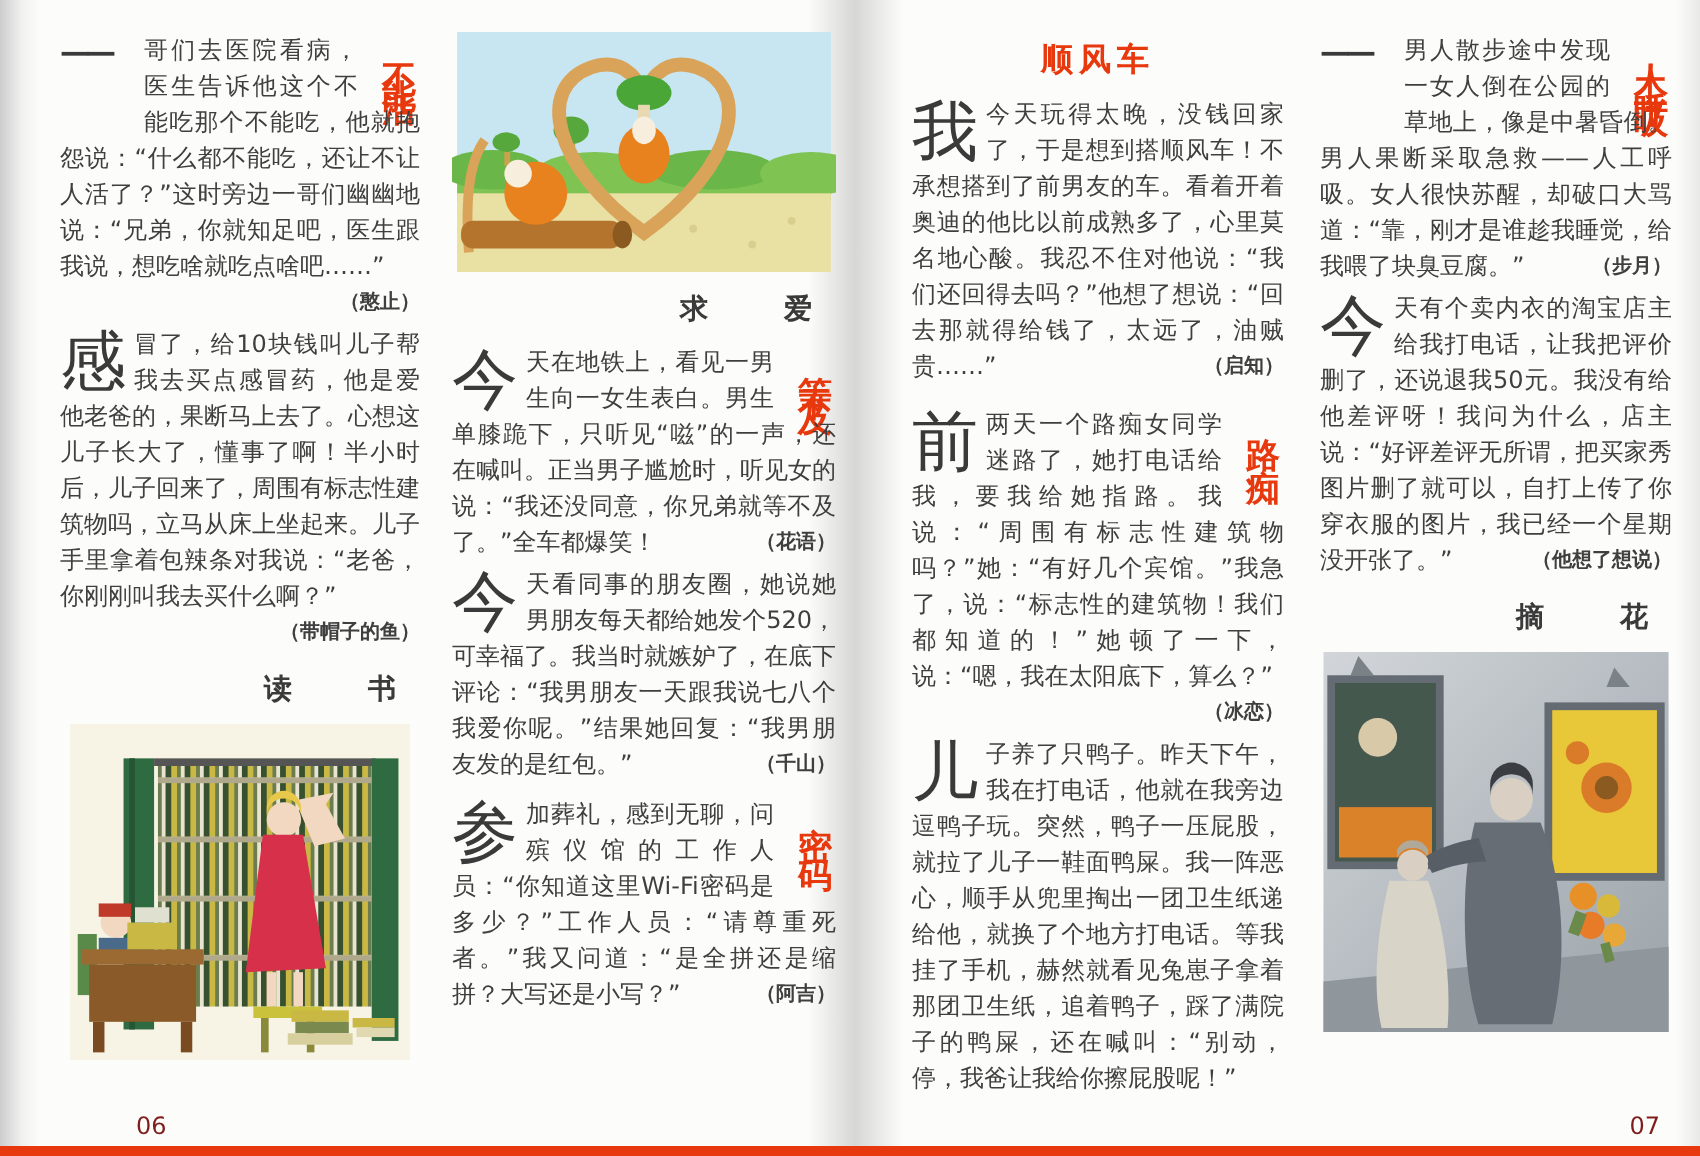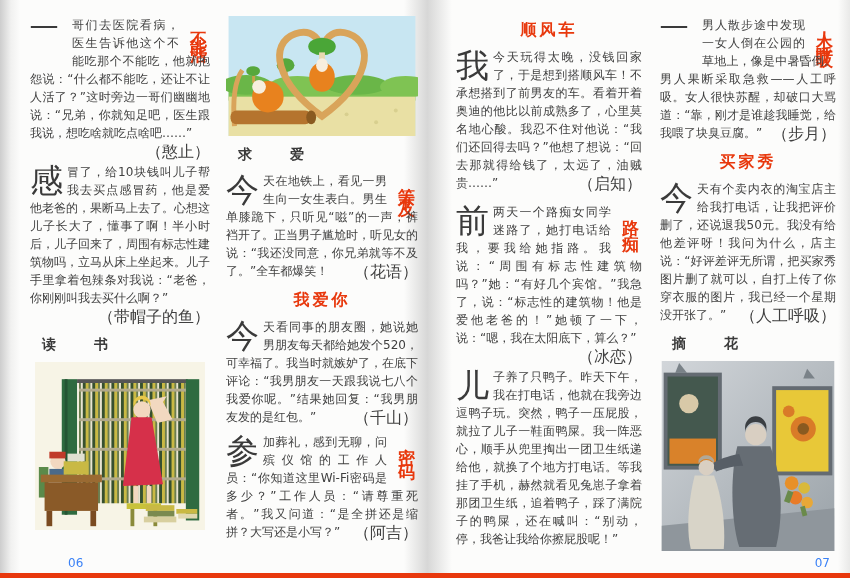"（步月）" .author { font-size: 16px -> 10px; font-weight: normal -> bold }
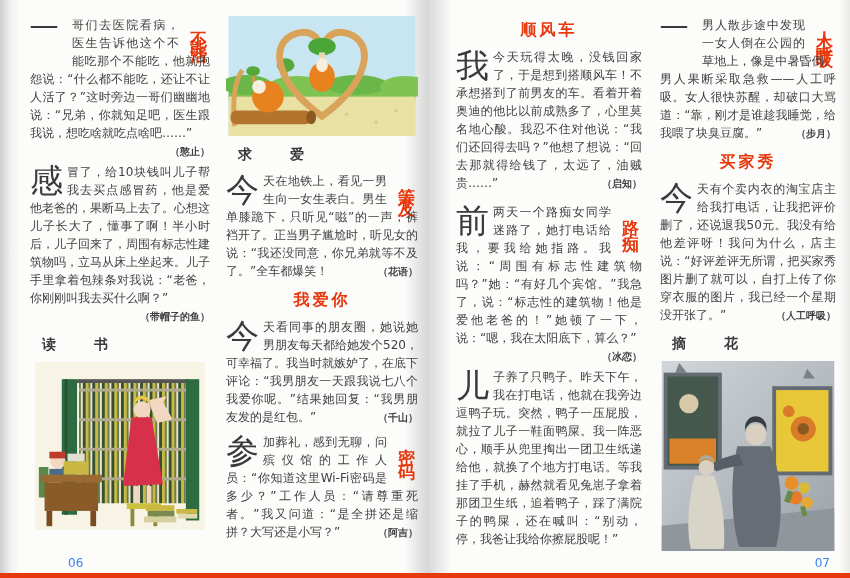"求 爱" .caption { text-align: left -> right }
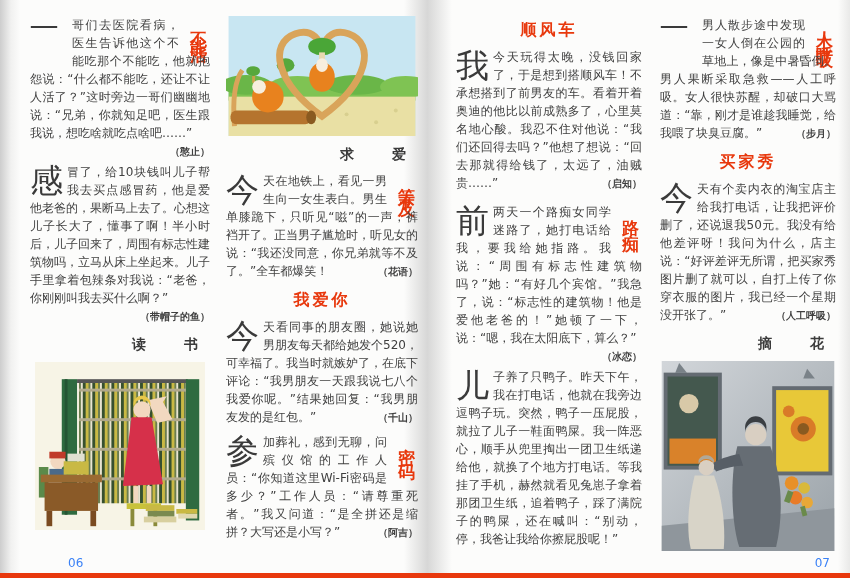"买家秀" div.heading { html: <div>买家秀</div> -> none }
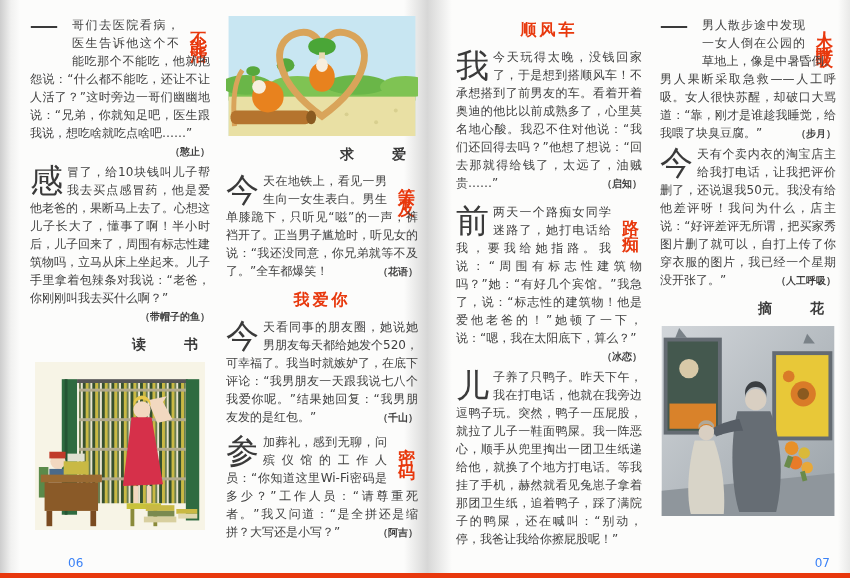"天在地铁上，看见一男生向一女生表白。男生单膝跪下，只听见“嗞”的一声，裤裆开了。" span { text: 裤裆开了 -> 还在喊叫 }
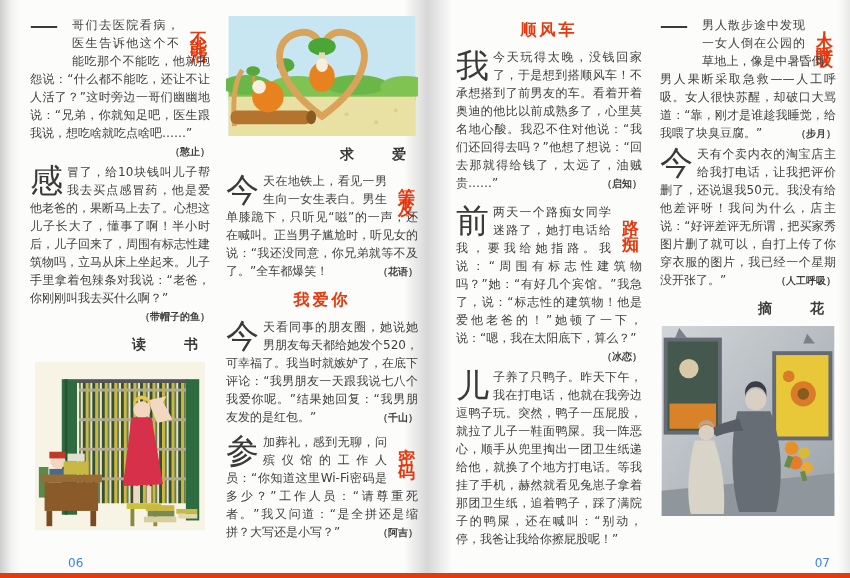"两天一个路痴女同学迷路了，她打电话给我，要我给她指路。我说：“周围有标志性建筑物" span { text: 他是爱他老爸 -> 我们都知道 }
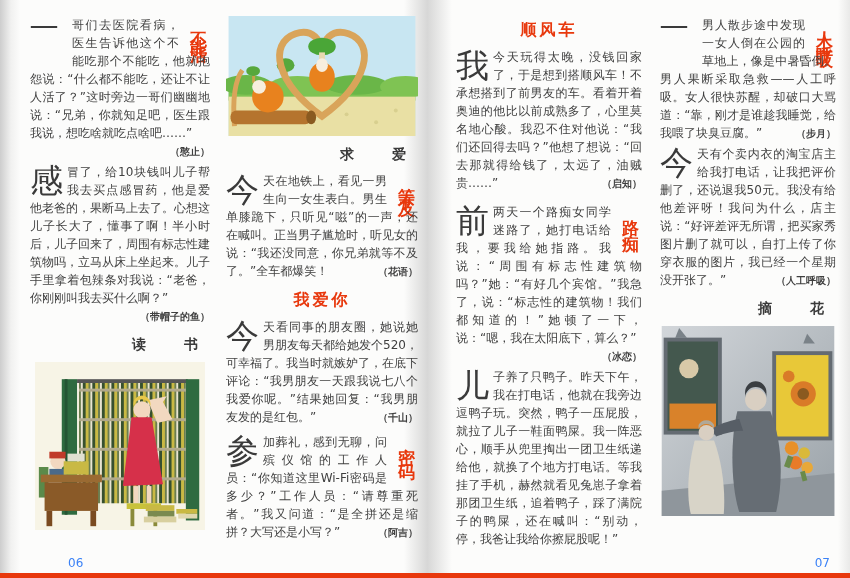"（人工呼吸）" span.author { text: 人工呼吸 -> 他想了想说 }
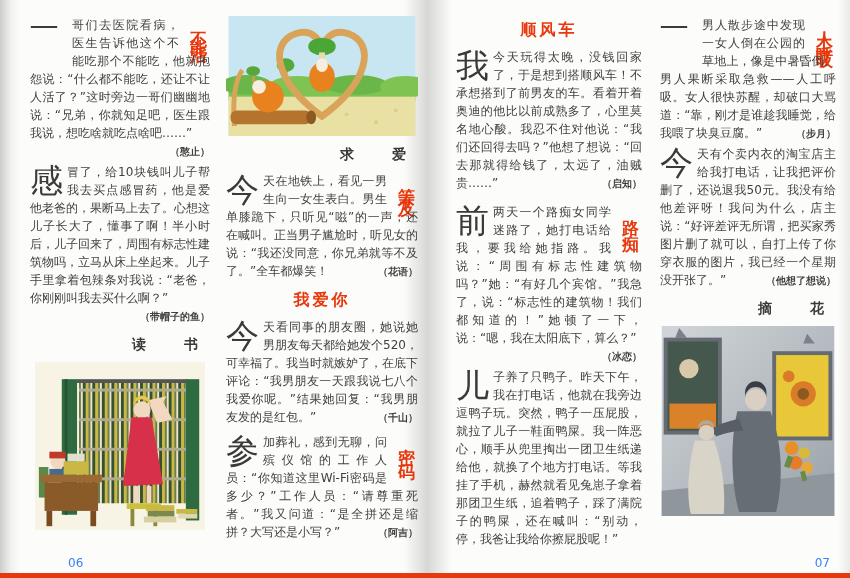"我爱你" div.heading { html: <div>我爱你</div> -> none }
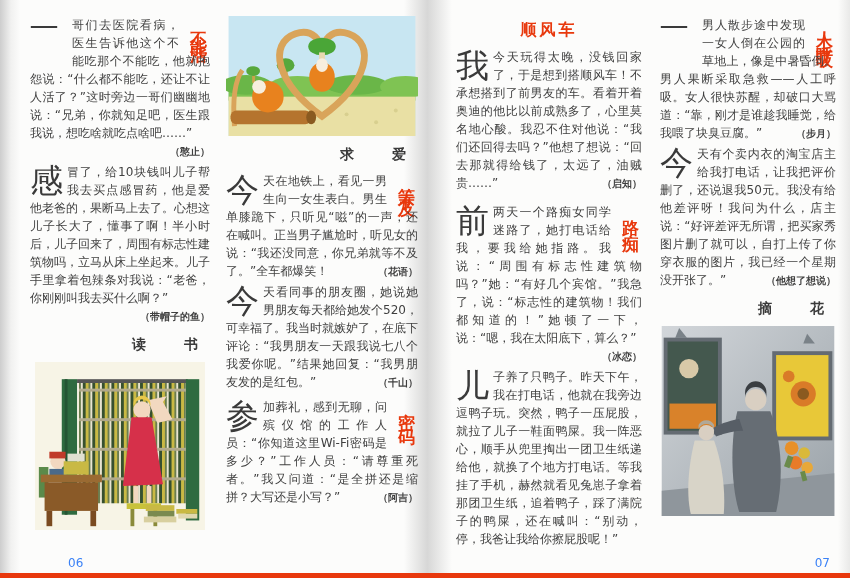"06" .pagenum { color: #3b82f6 -> #7f1d1d }
